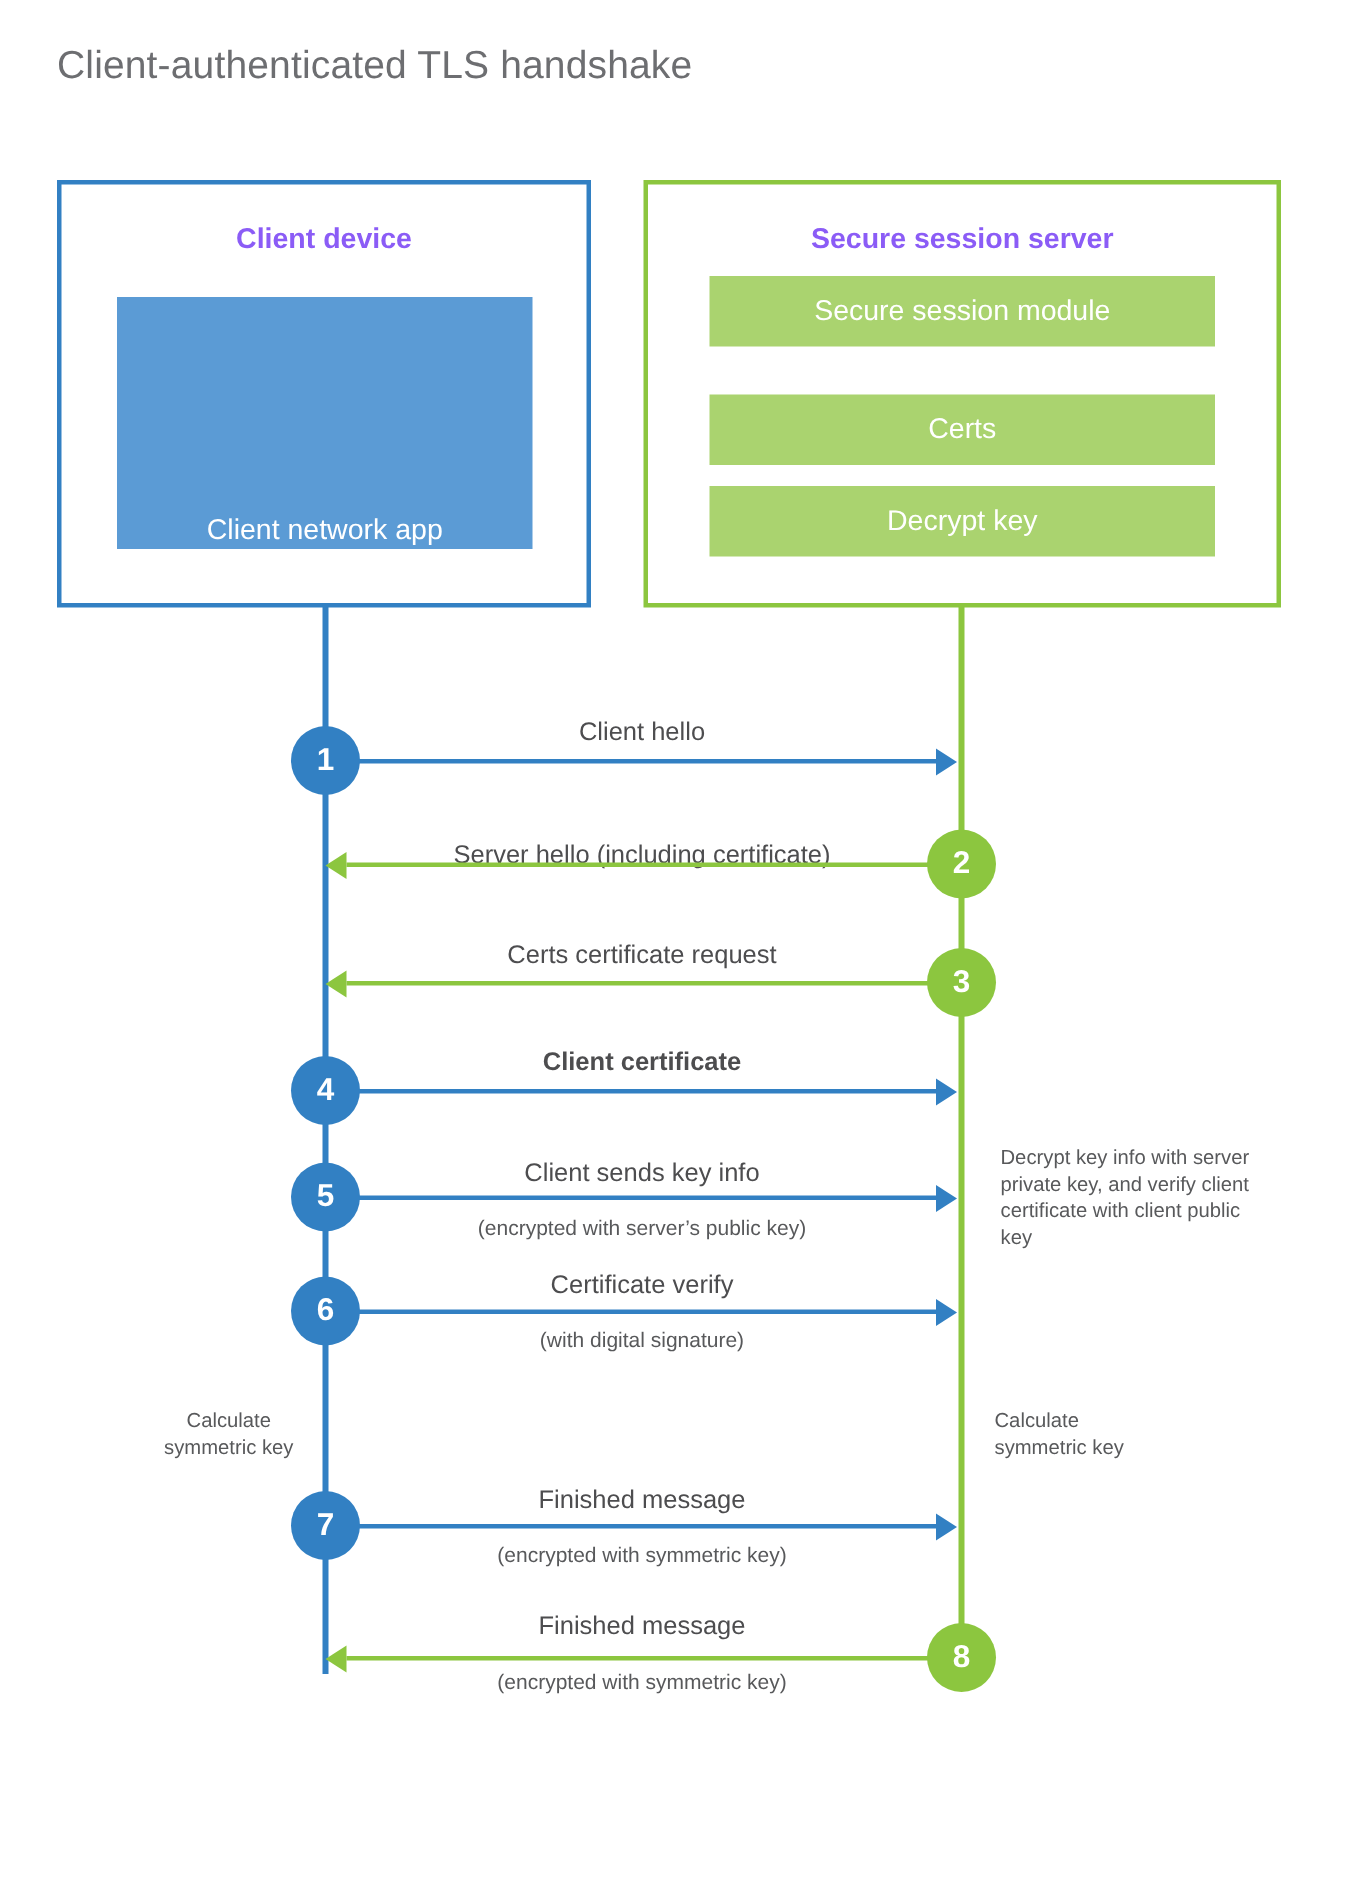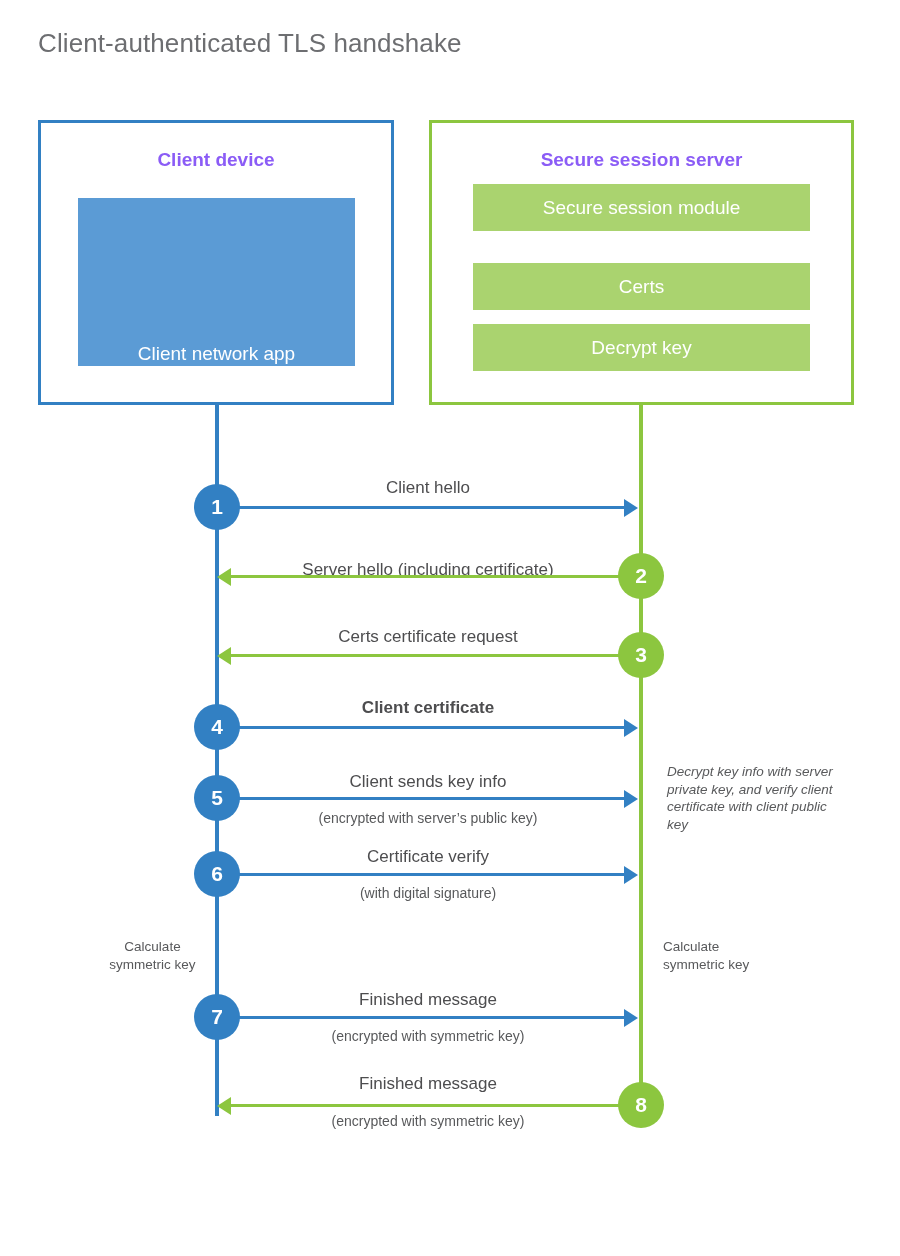"Decrypt key info with server" #note-server-decrypt { font-style: italic -> none }
